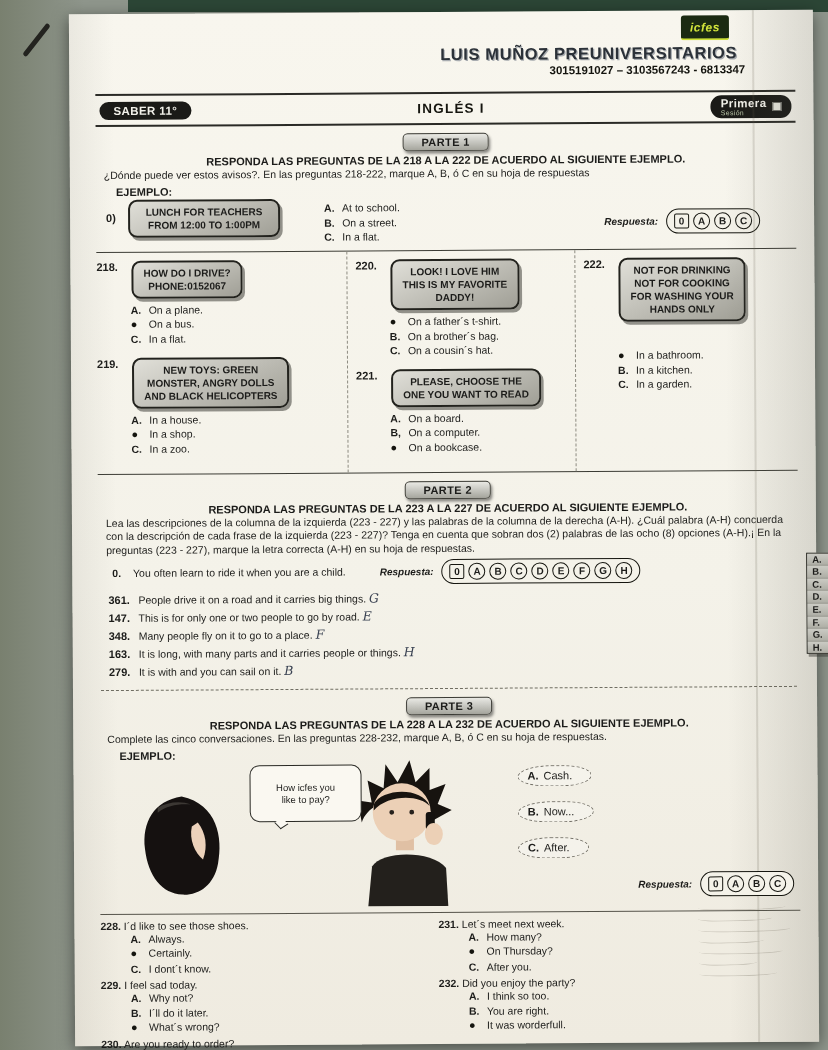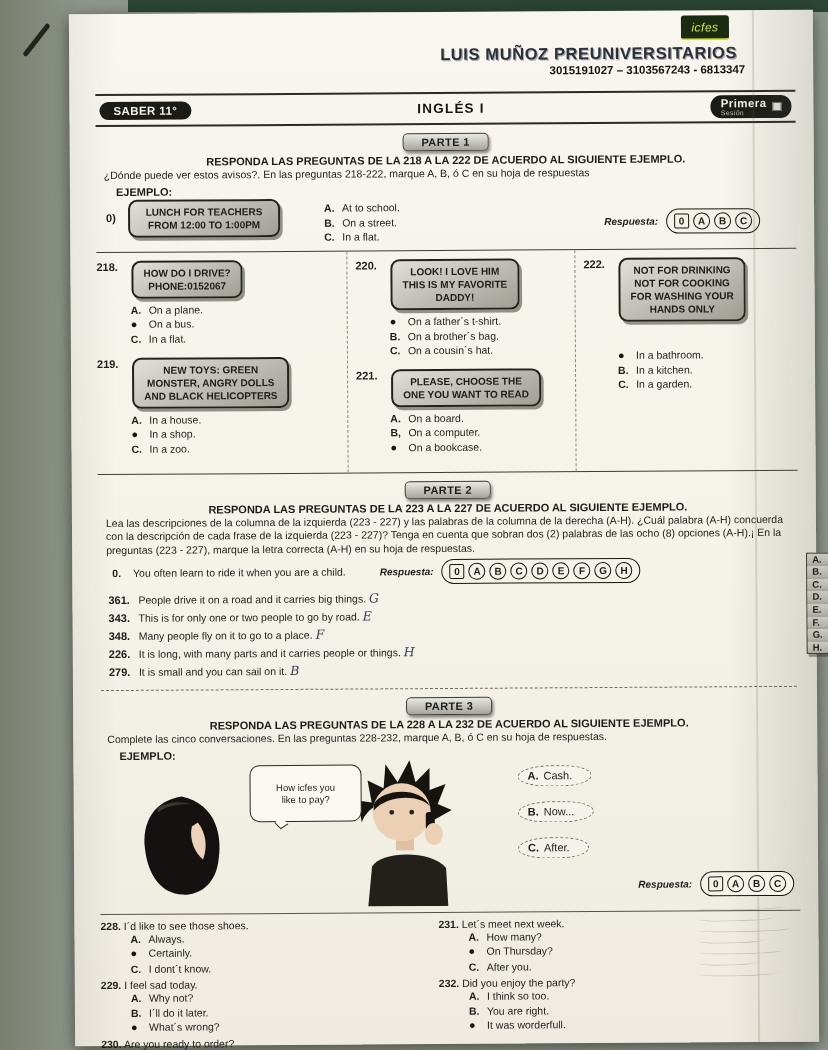"icfes" .logo { font-weight: normal -> bold }
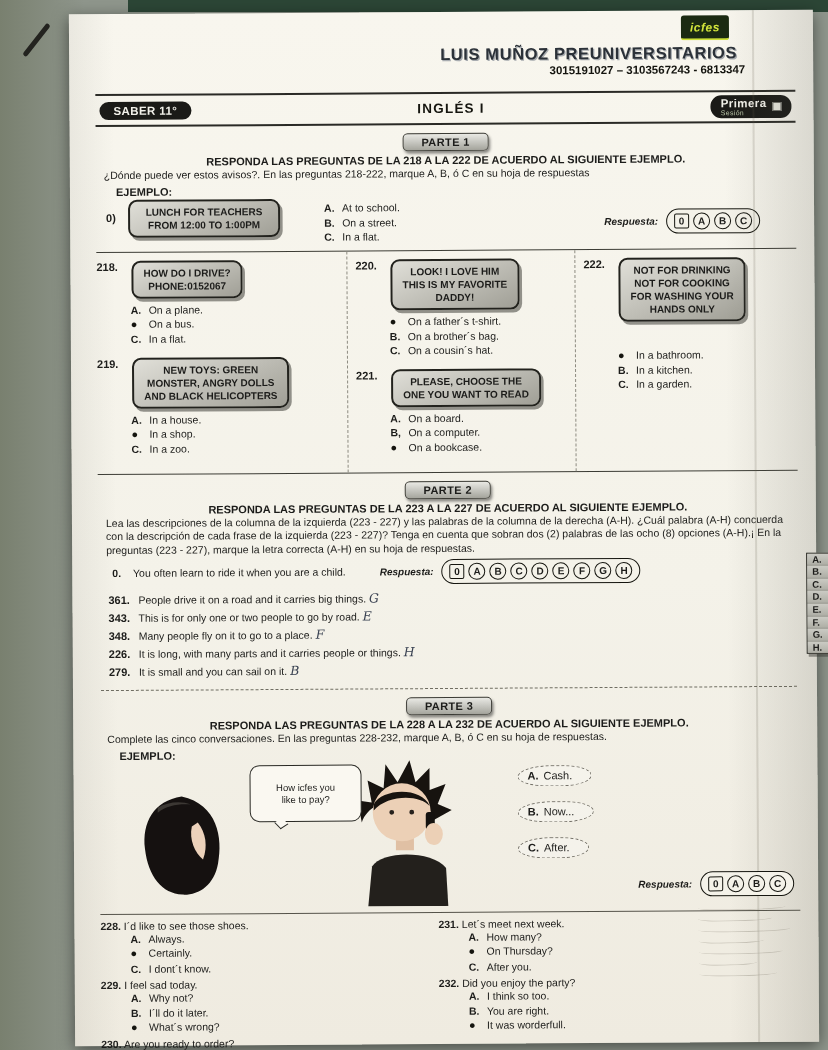"343." span.qnum { text: 343 -> 147 }
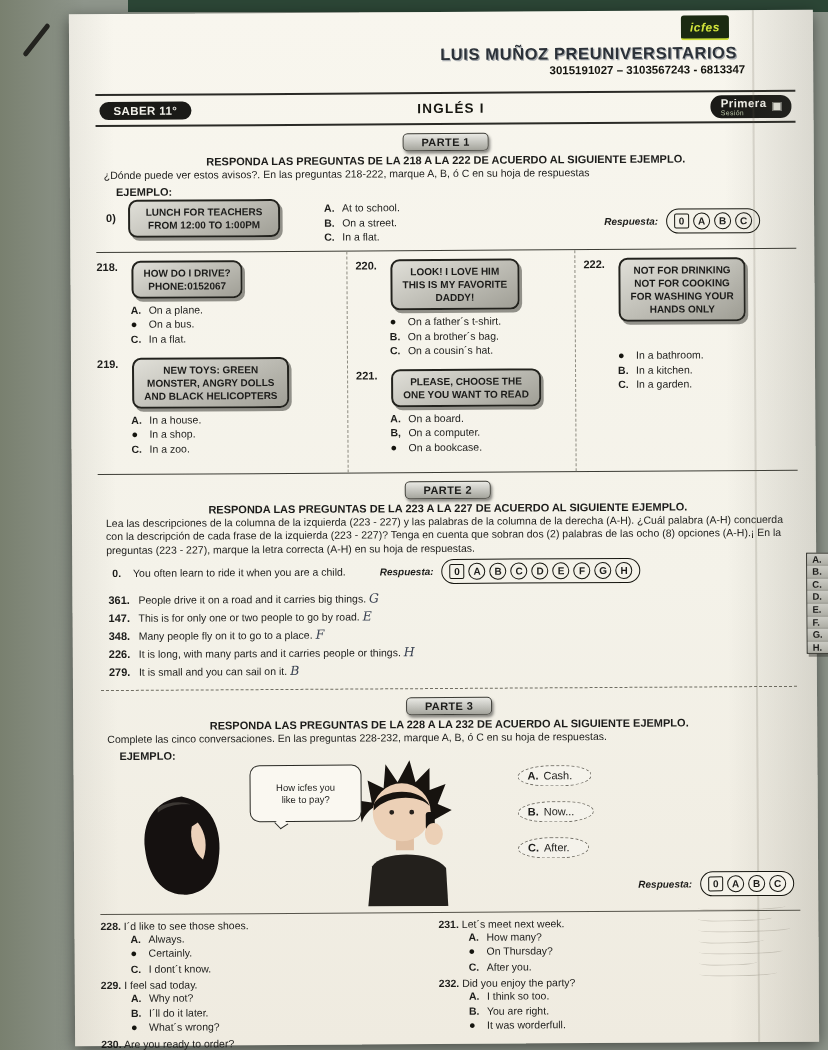"226." span.qnum { text: 226 -> 163 }
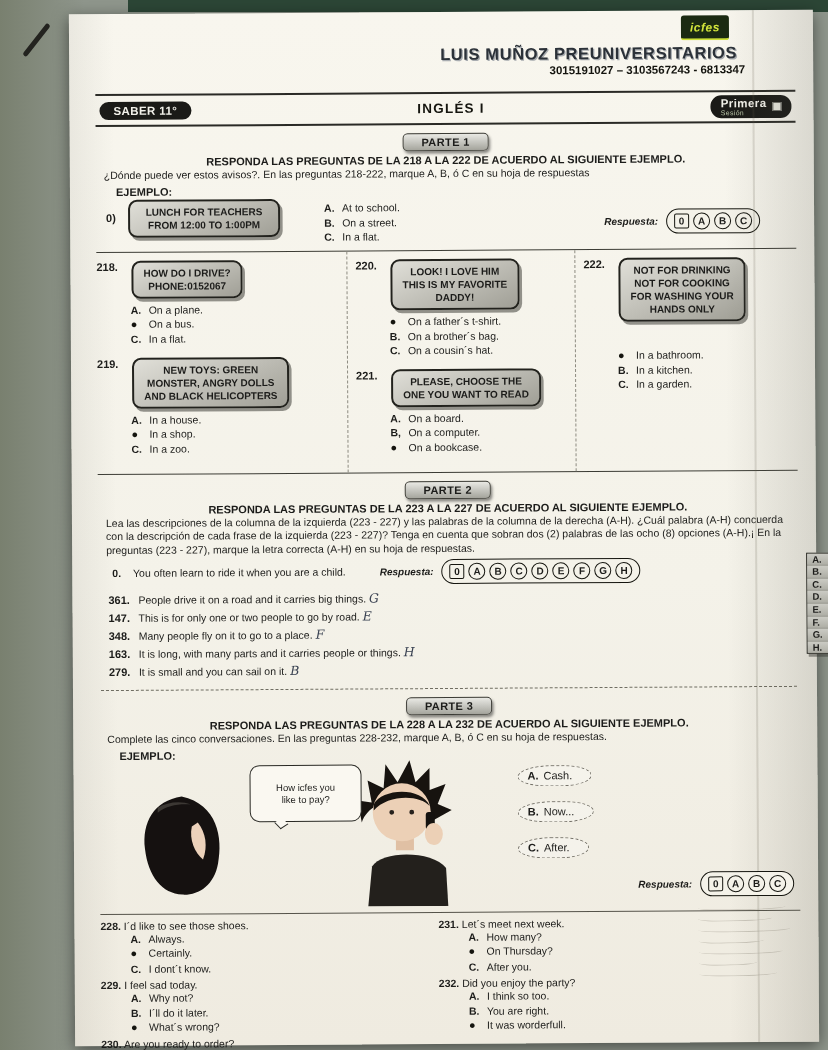"It is small and you" span.t { text: small -> with }
